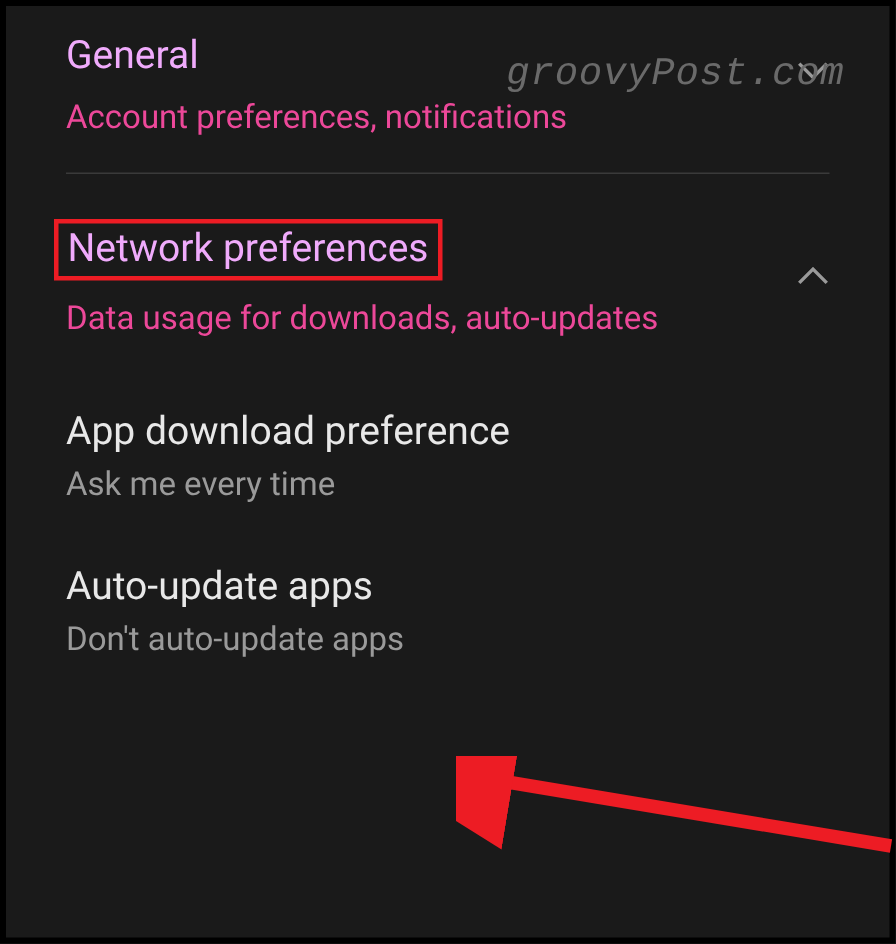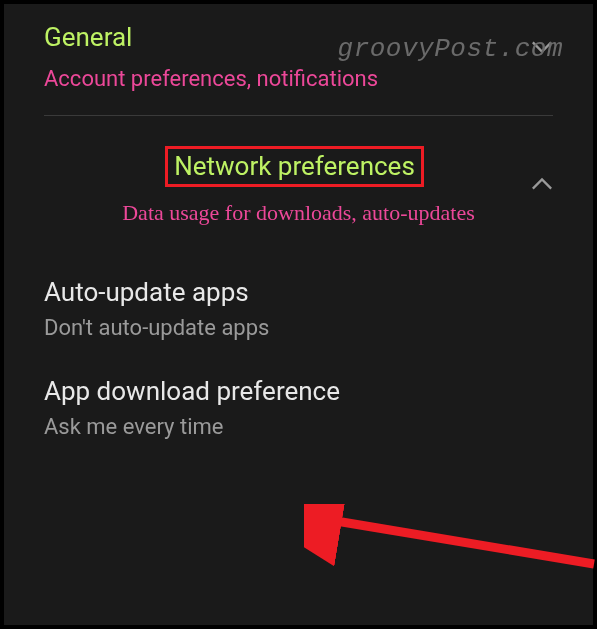"General" .section-title { color: #bef264 -> #f0abfc }
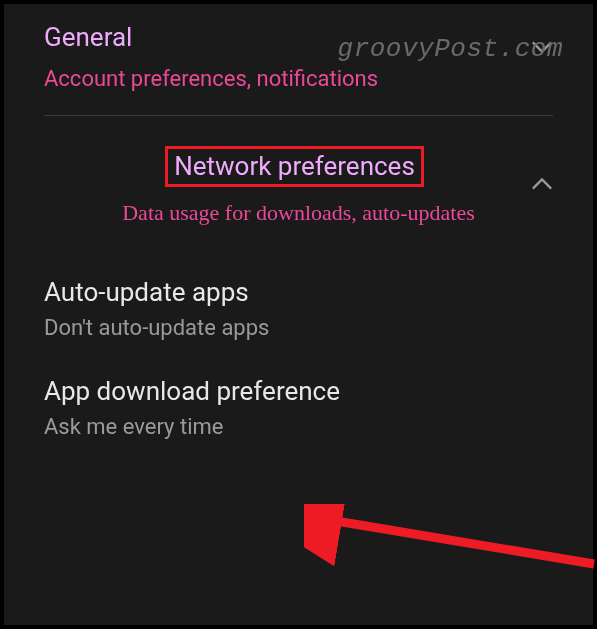"Network preferences" .section-network { text-align: center -> none }
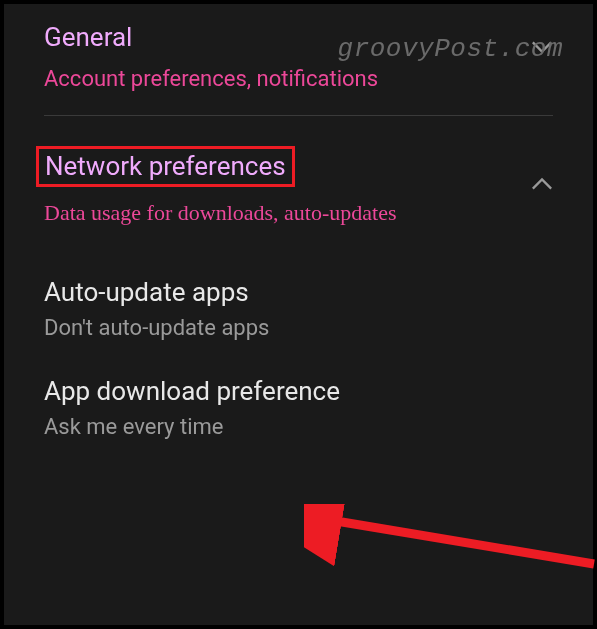"Data usage for downloads, auto-updates" div.section-subtitle { font-family: Liberation Serif, serif -> none }
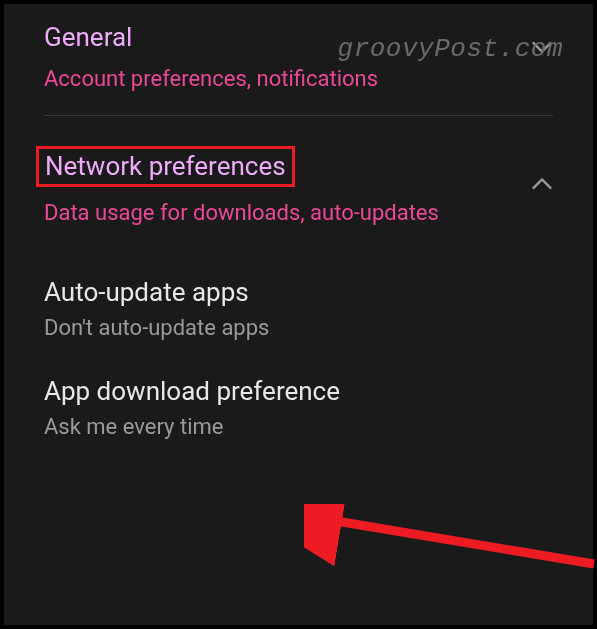"Auto-update apps" div.sub-item { order: before "App download preference" -> after "App download preference" }
